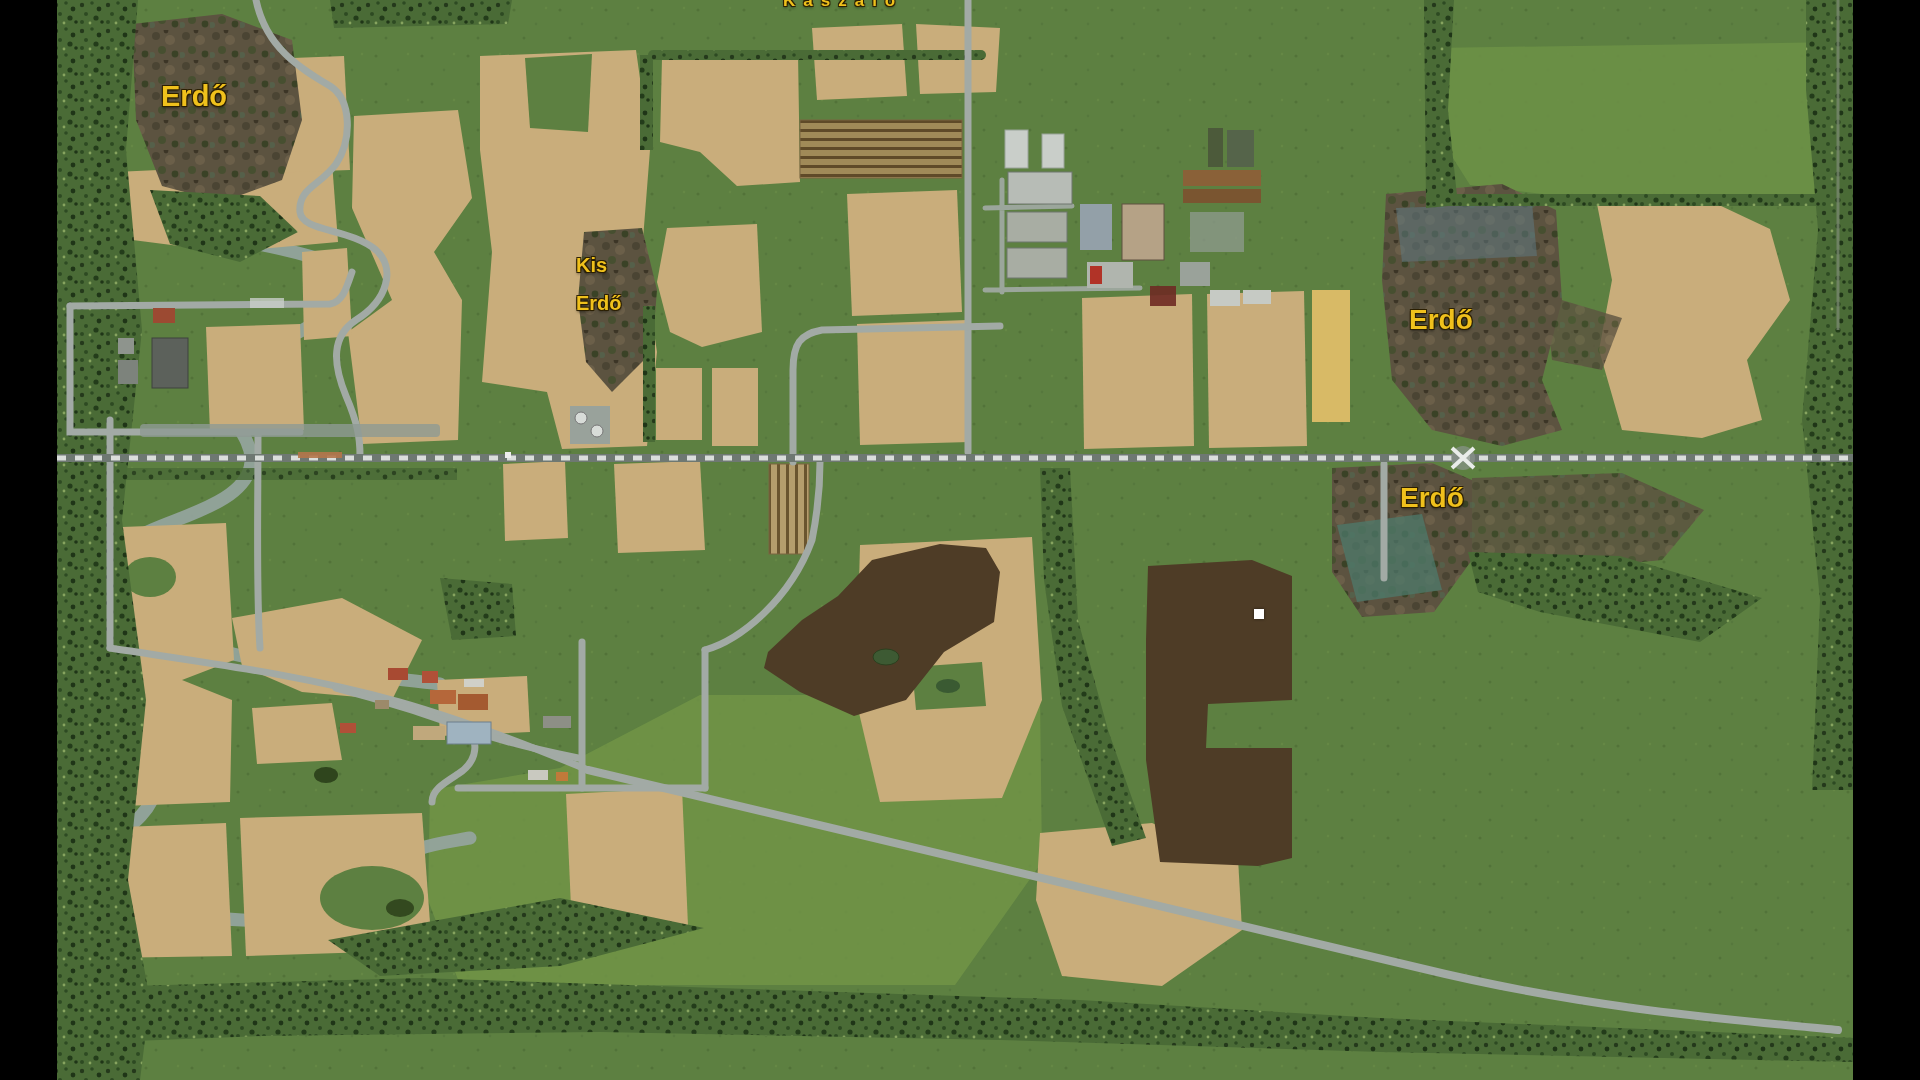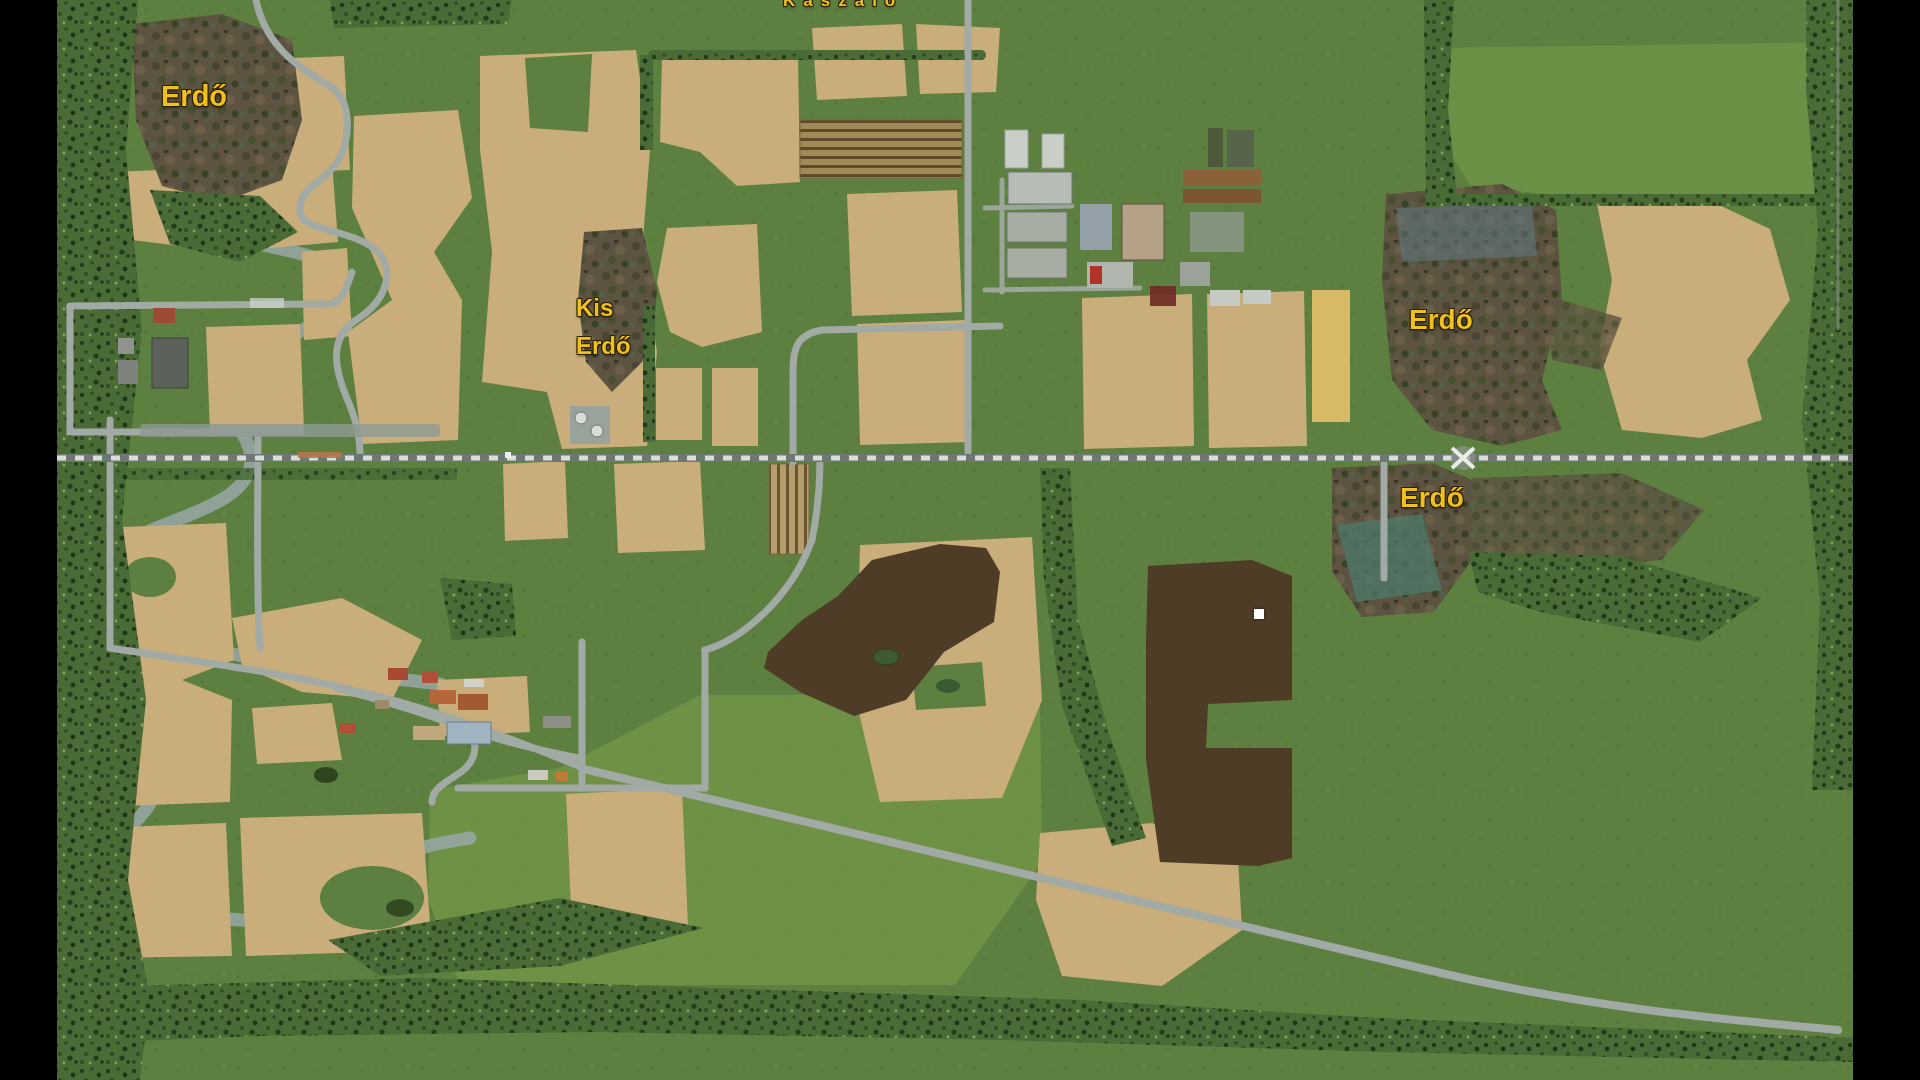"Kis" .lbl-kis-erdo { font-size: 24px -> 20px; margin-top: 43px -> none }
